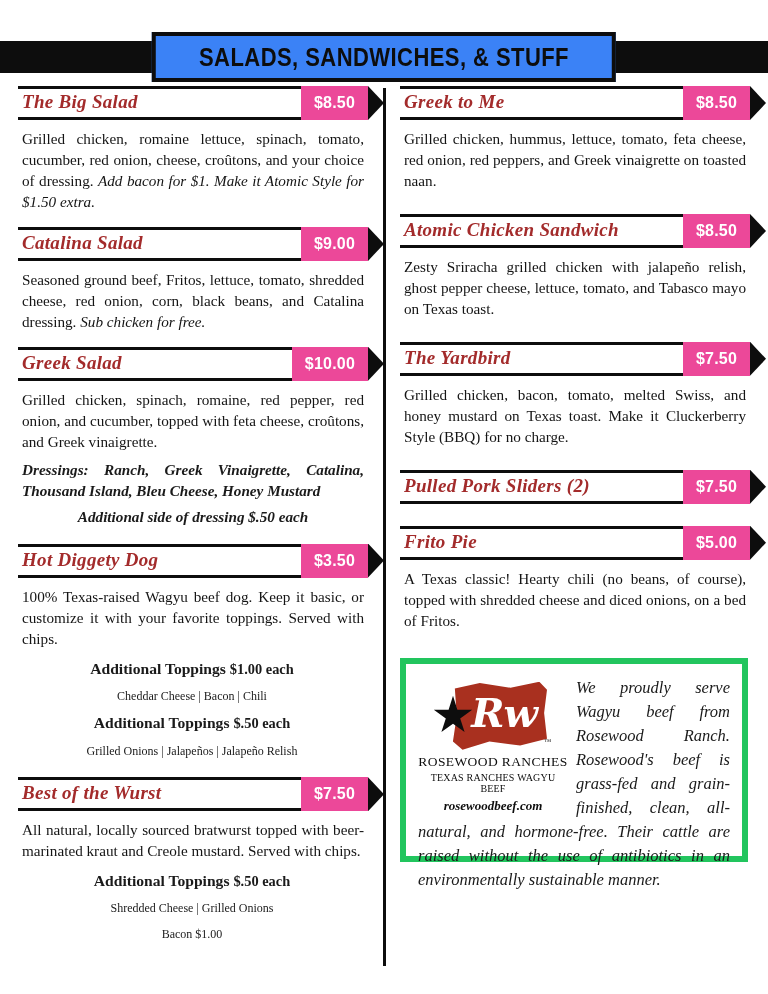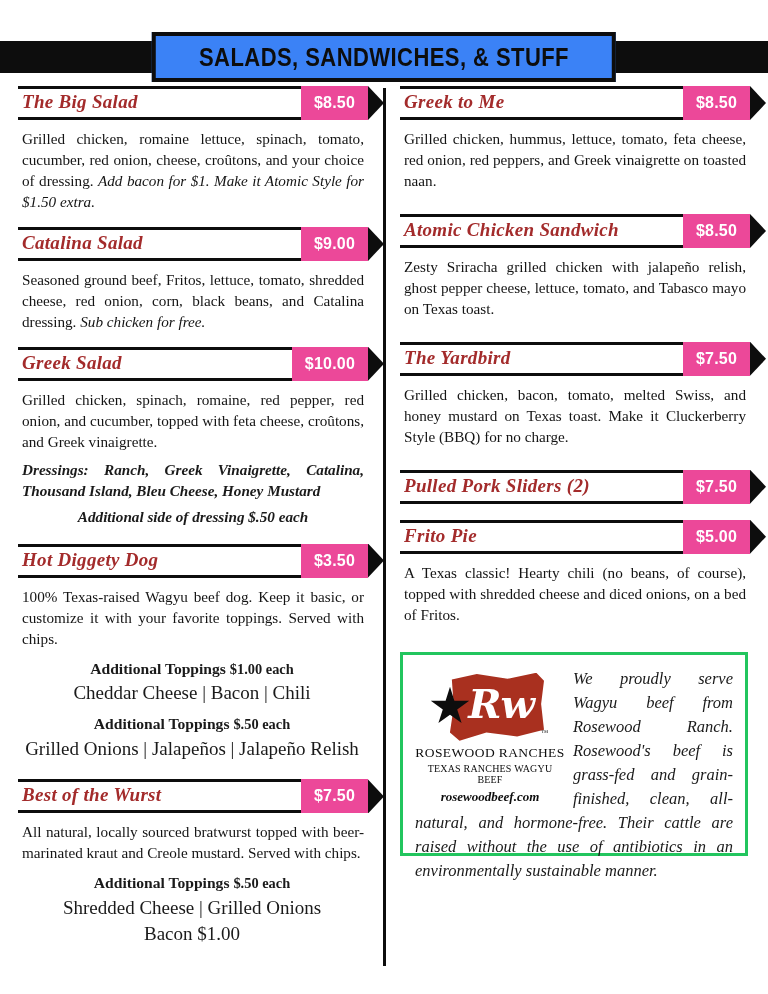"Frito Pie" div.item { margin-top: 16px -> 22px }
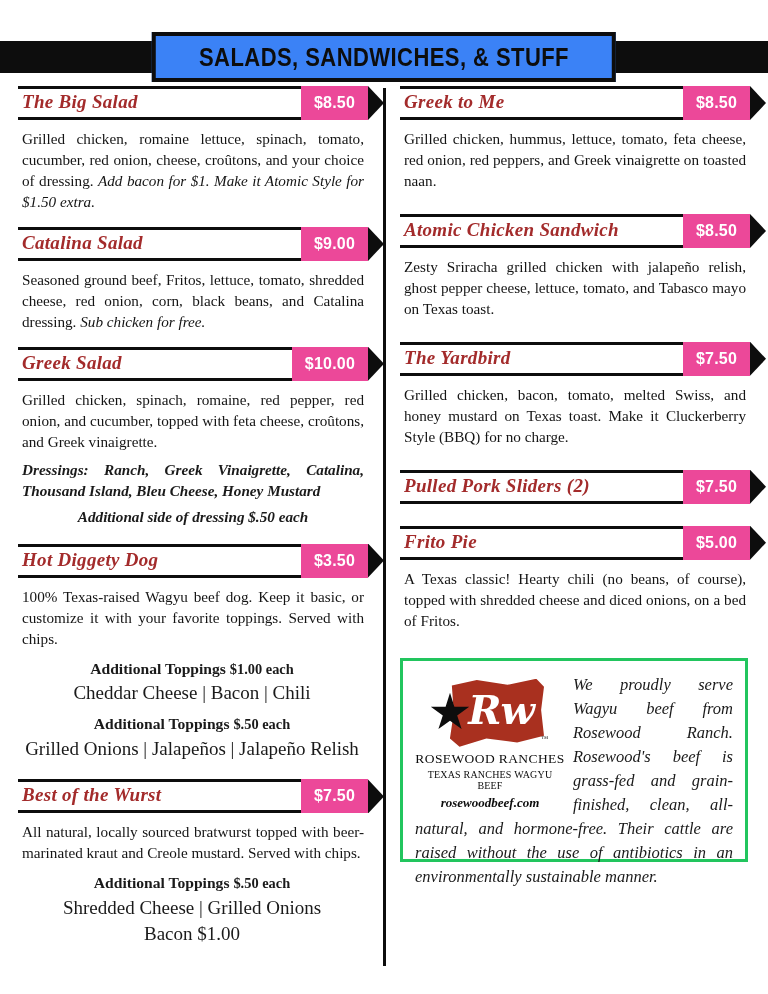"Cheddar Cheese | Bacon |" .top-list { font-size: 19px -> 12px; margin-top: 2px -> 10px }
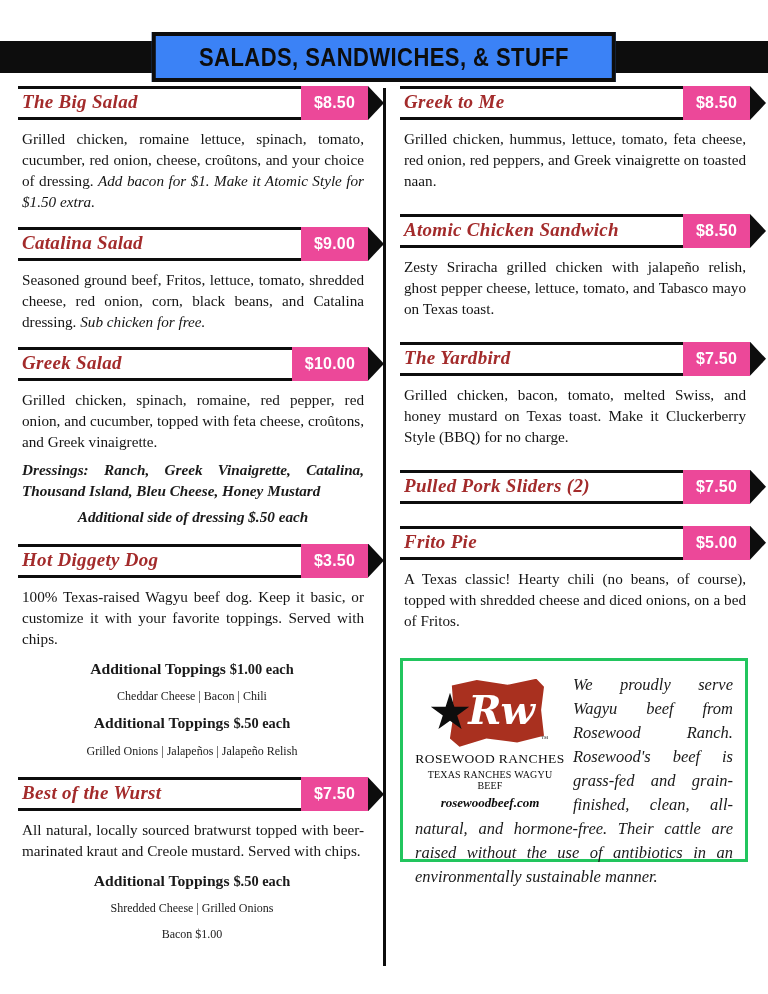"Rw" .promo { border: 3px solid #22c55e -> 6px solid #22c55e }
